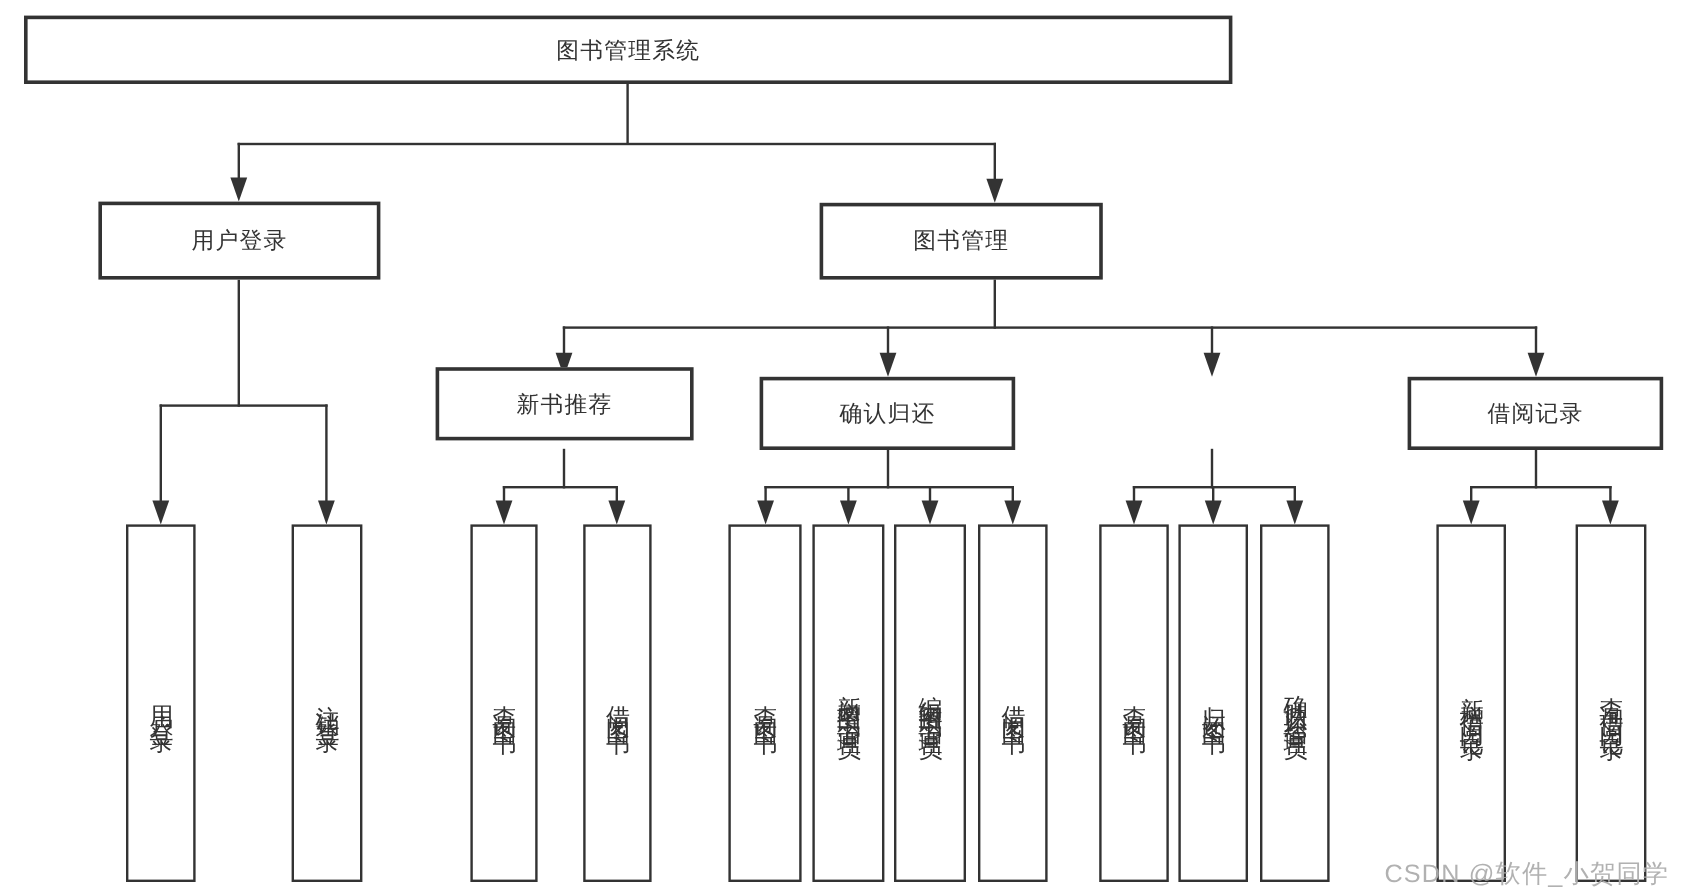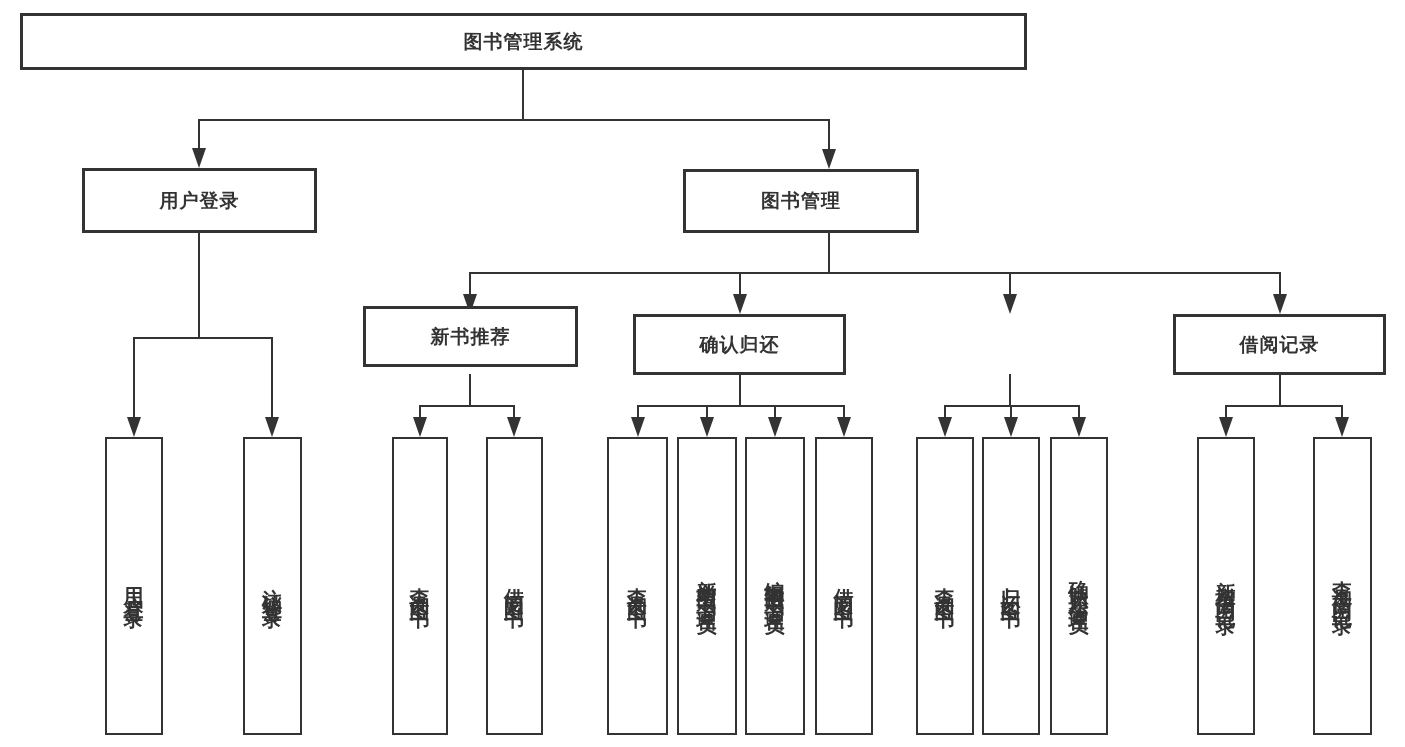"图书管理系统" .canvas { font-weight: bold -> none }
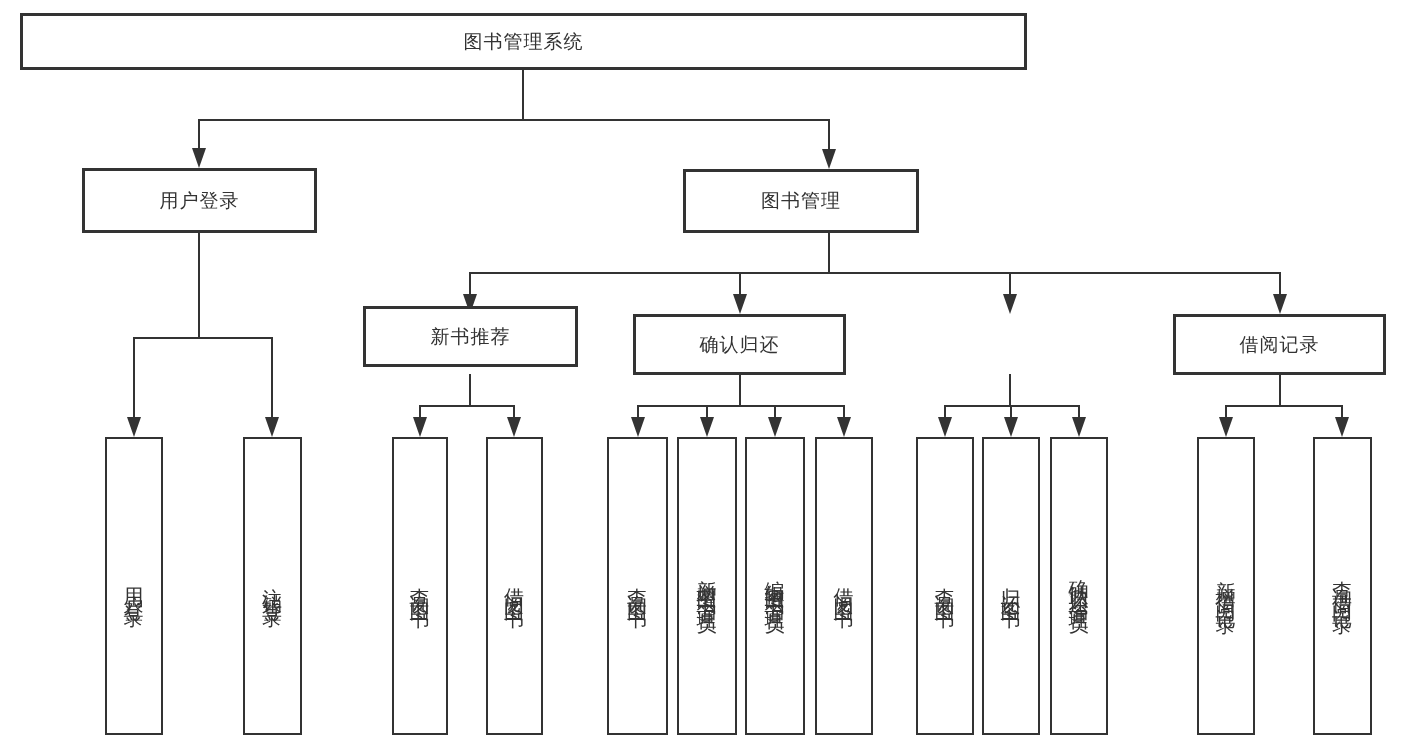"CSDN @软件_小贺同学" div.watermark { html: none -> <div>CSDN @软件_小贺同学</div> }
